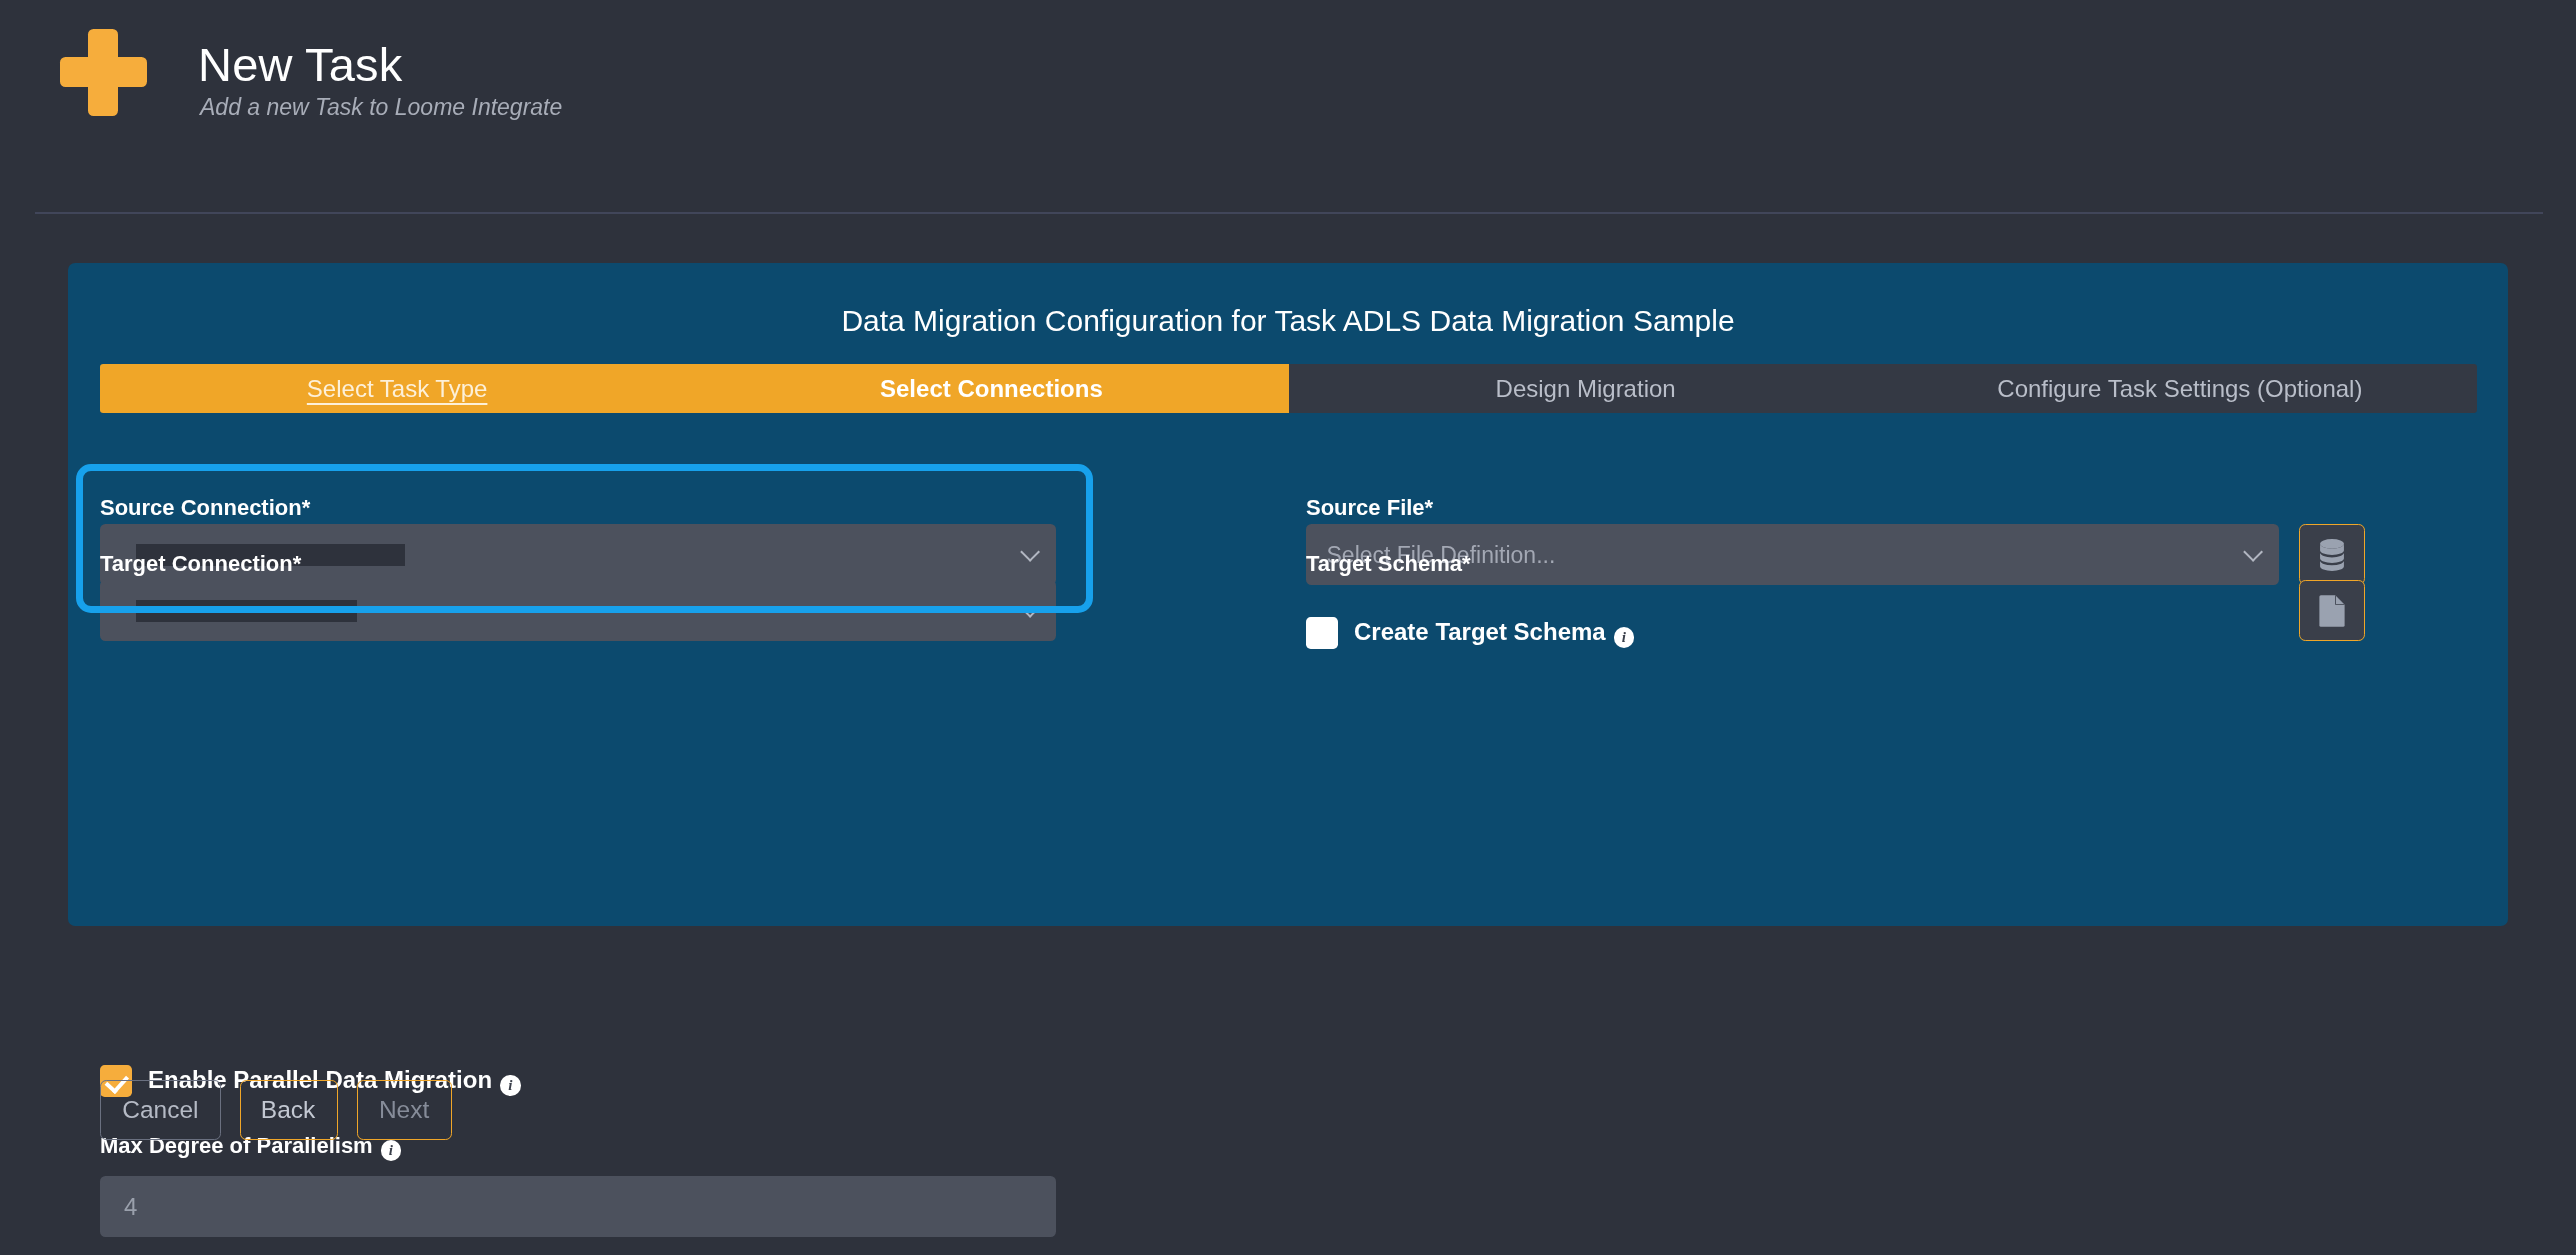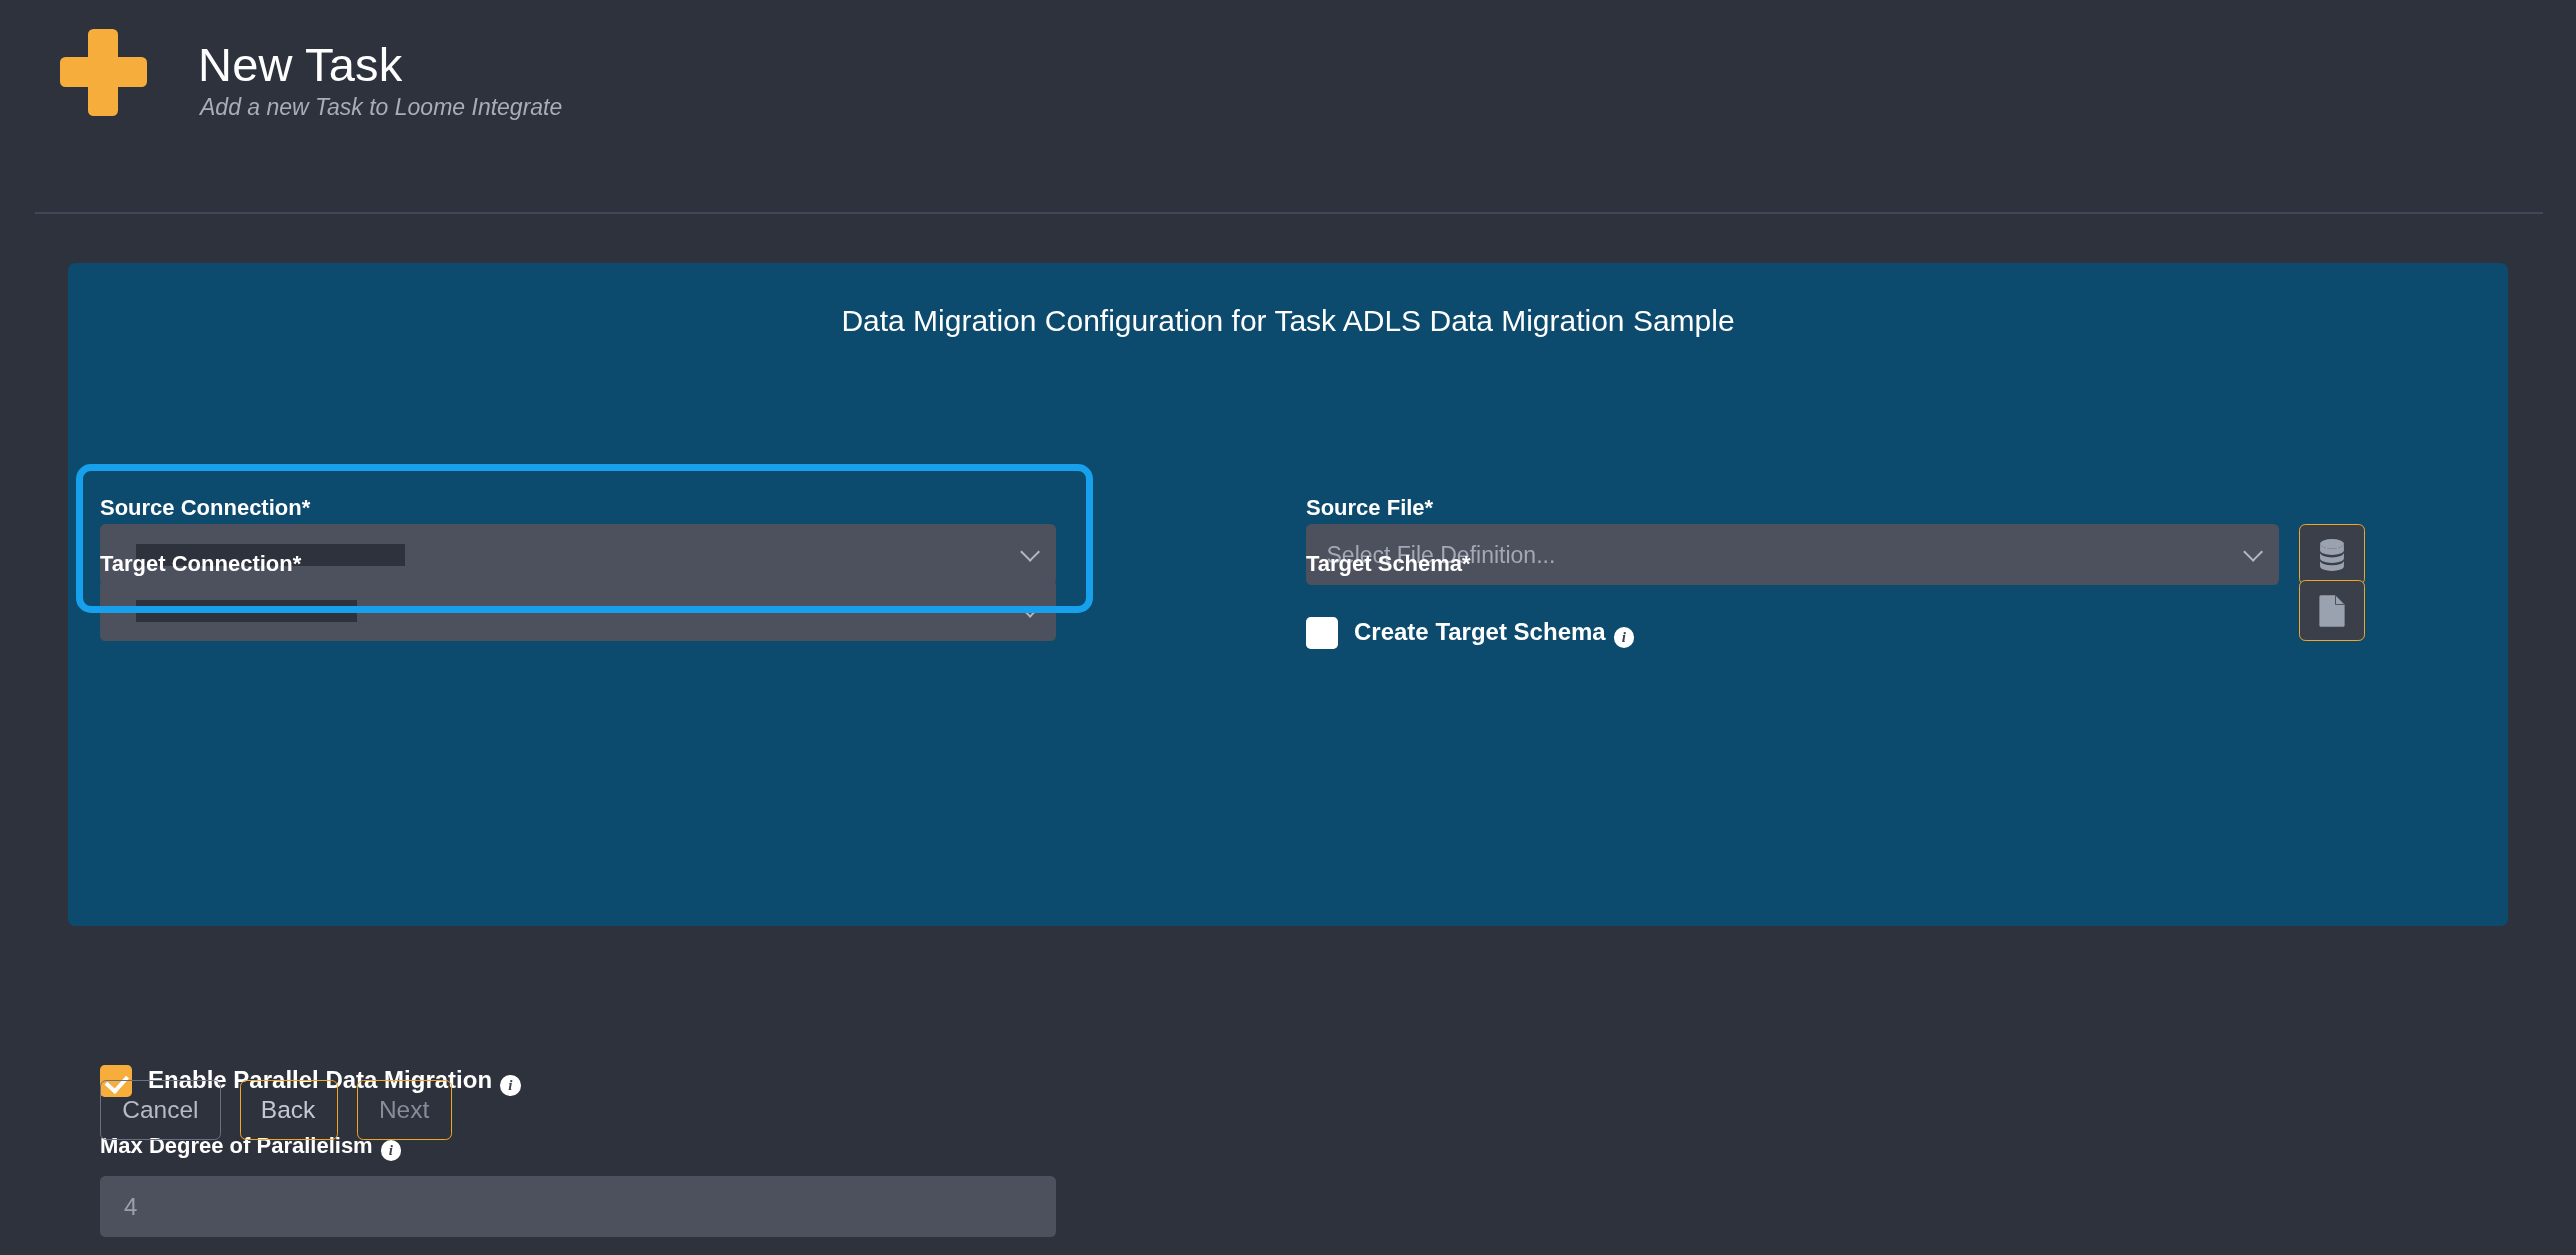"Select Task Type" div.tabs { html: none -> <div> <div> <span>Select Task Type</span> </div> <div> <span>Select Connections</span> </div> <div> <span>Design Migration</span> </div> <div> <span>Configure Task Settings (Optional)</span> </div> </div> }
